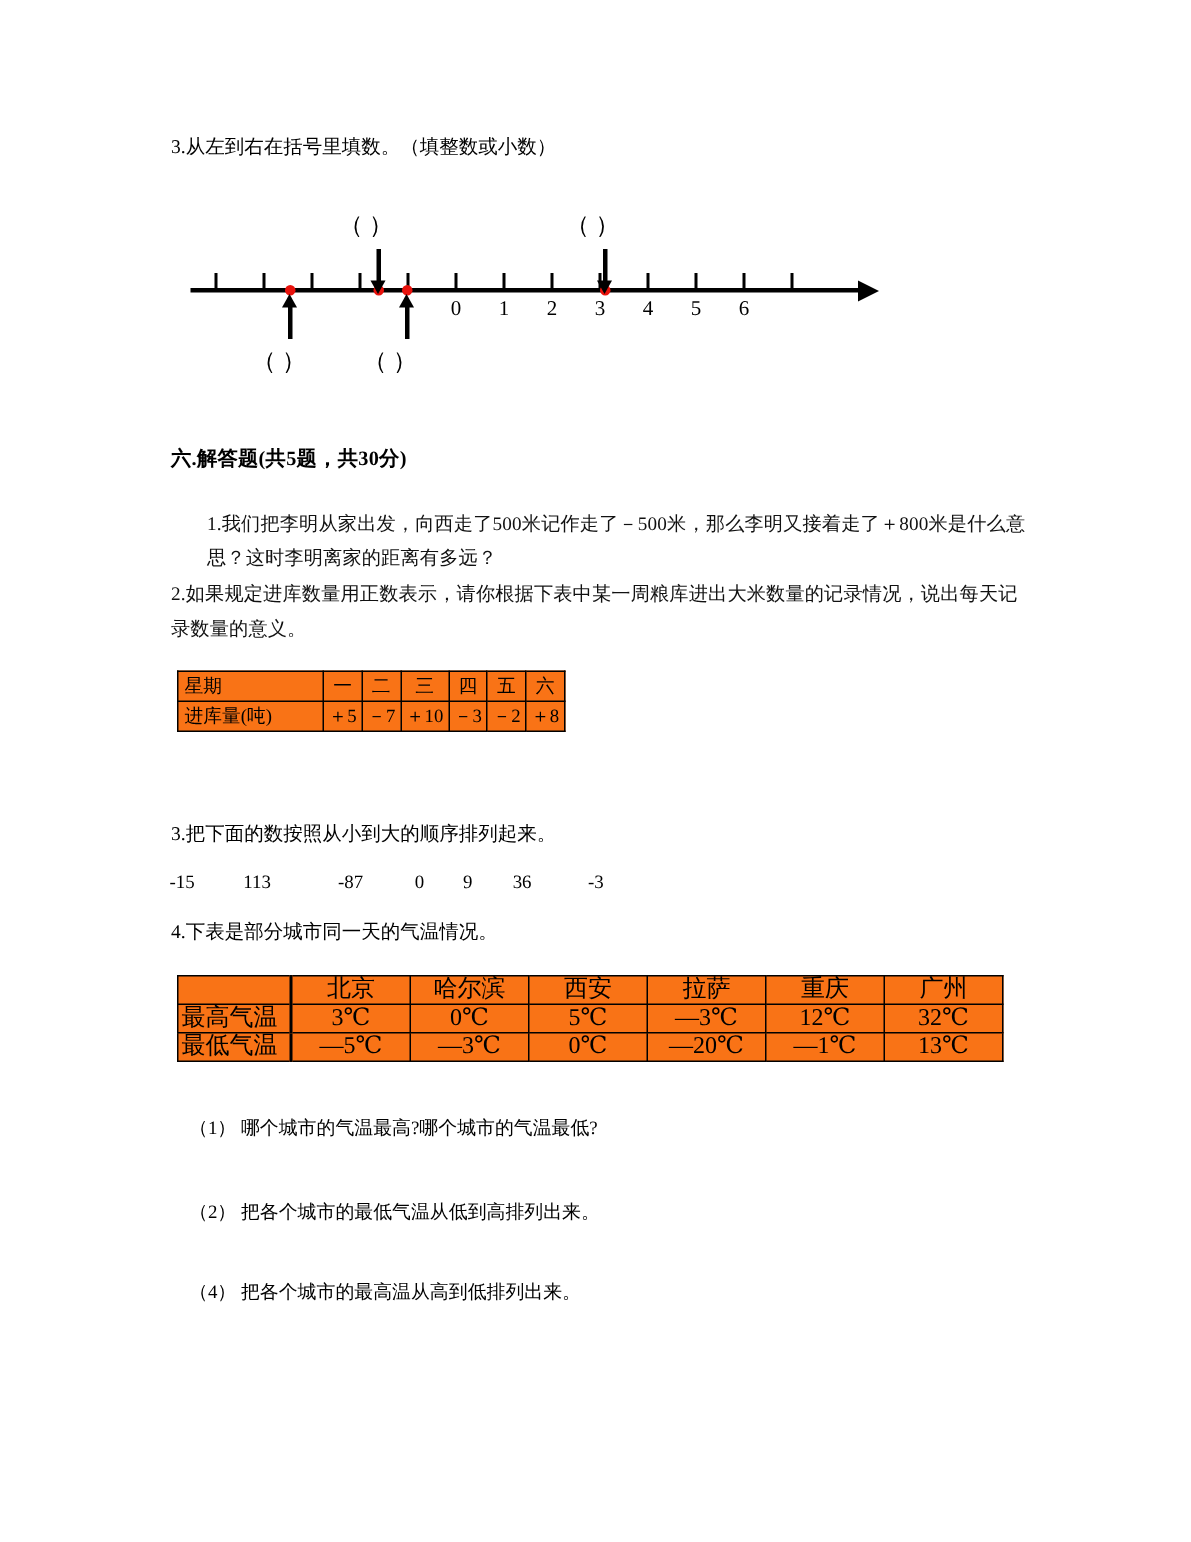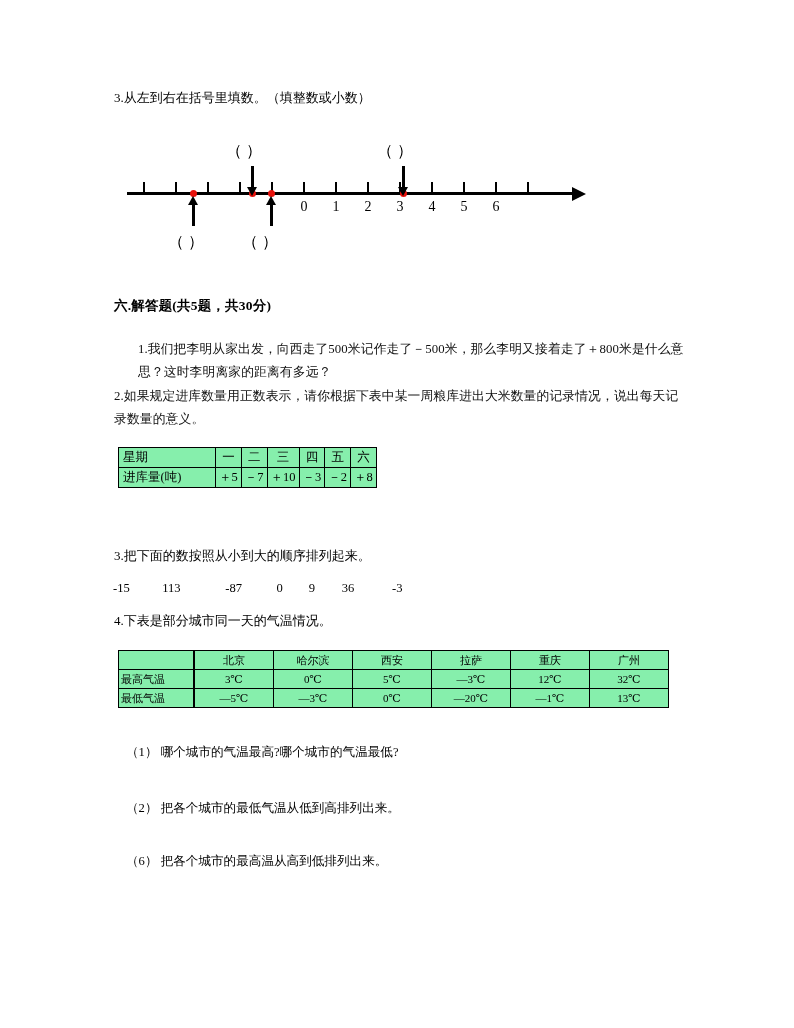"星期" table.grid { background: #86efac -> #f97316 }
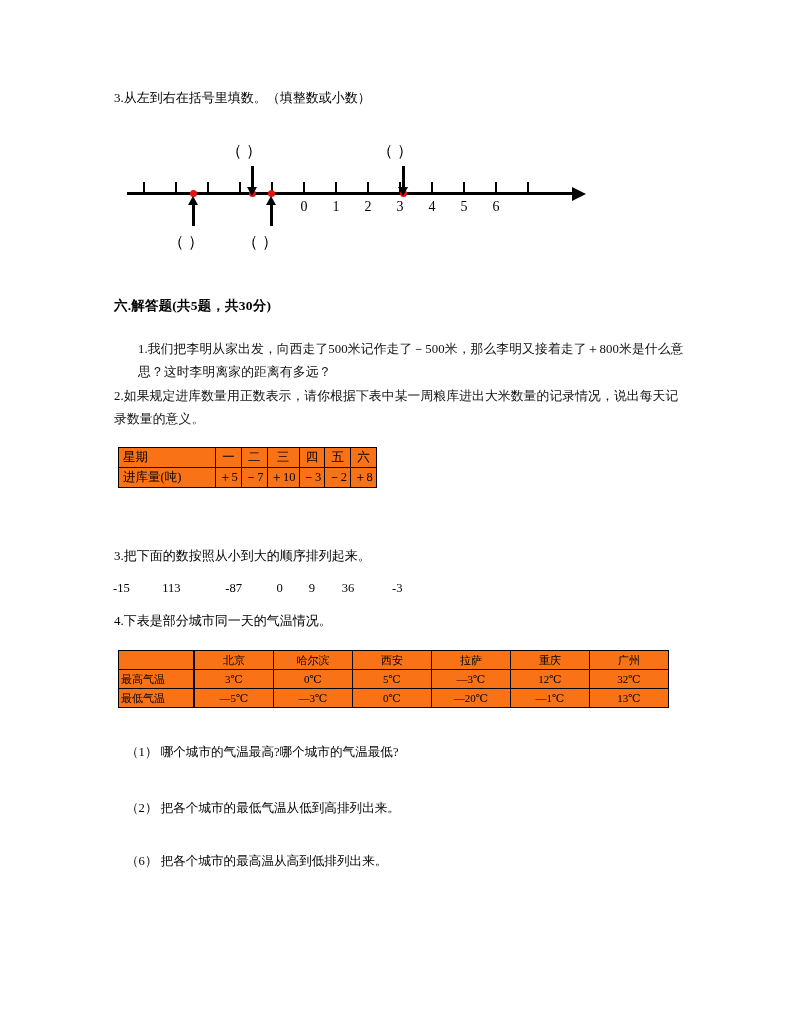"北京" #temperature-table { font-size: 11px -> 16px }
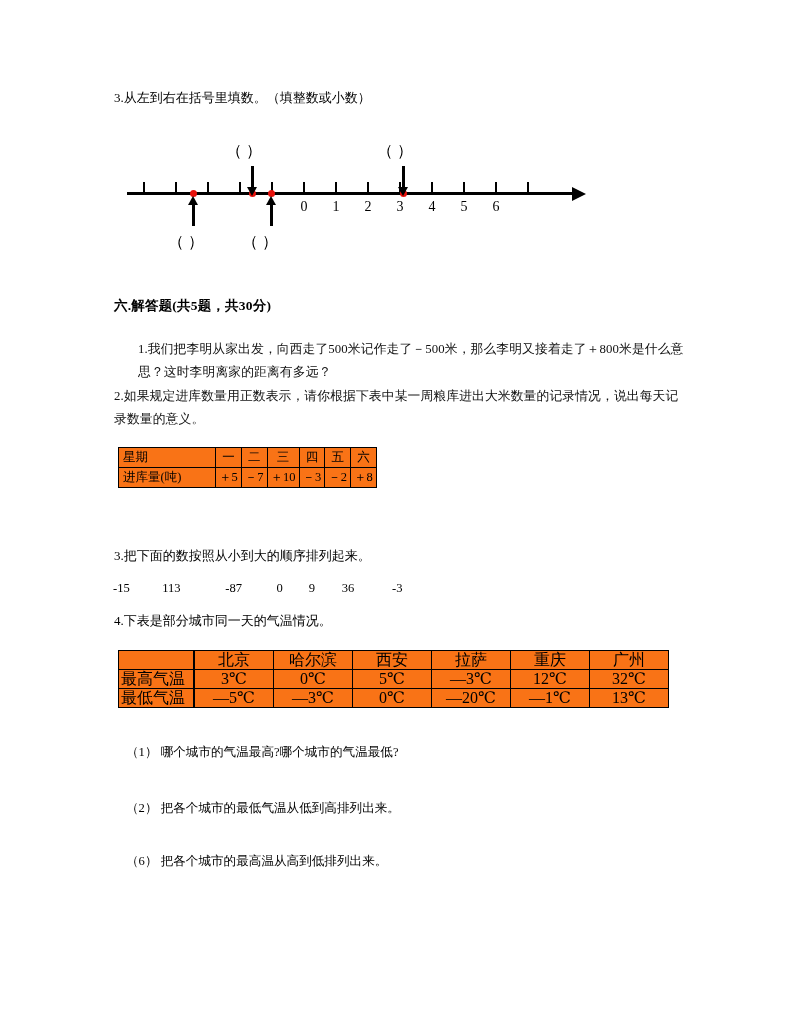"（6） 把各个城市的最高温从高到低排列出来。" div.sub-q { text: 6 -> 4 }
